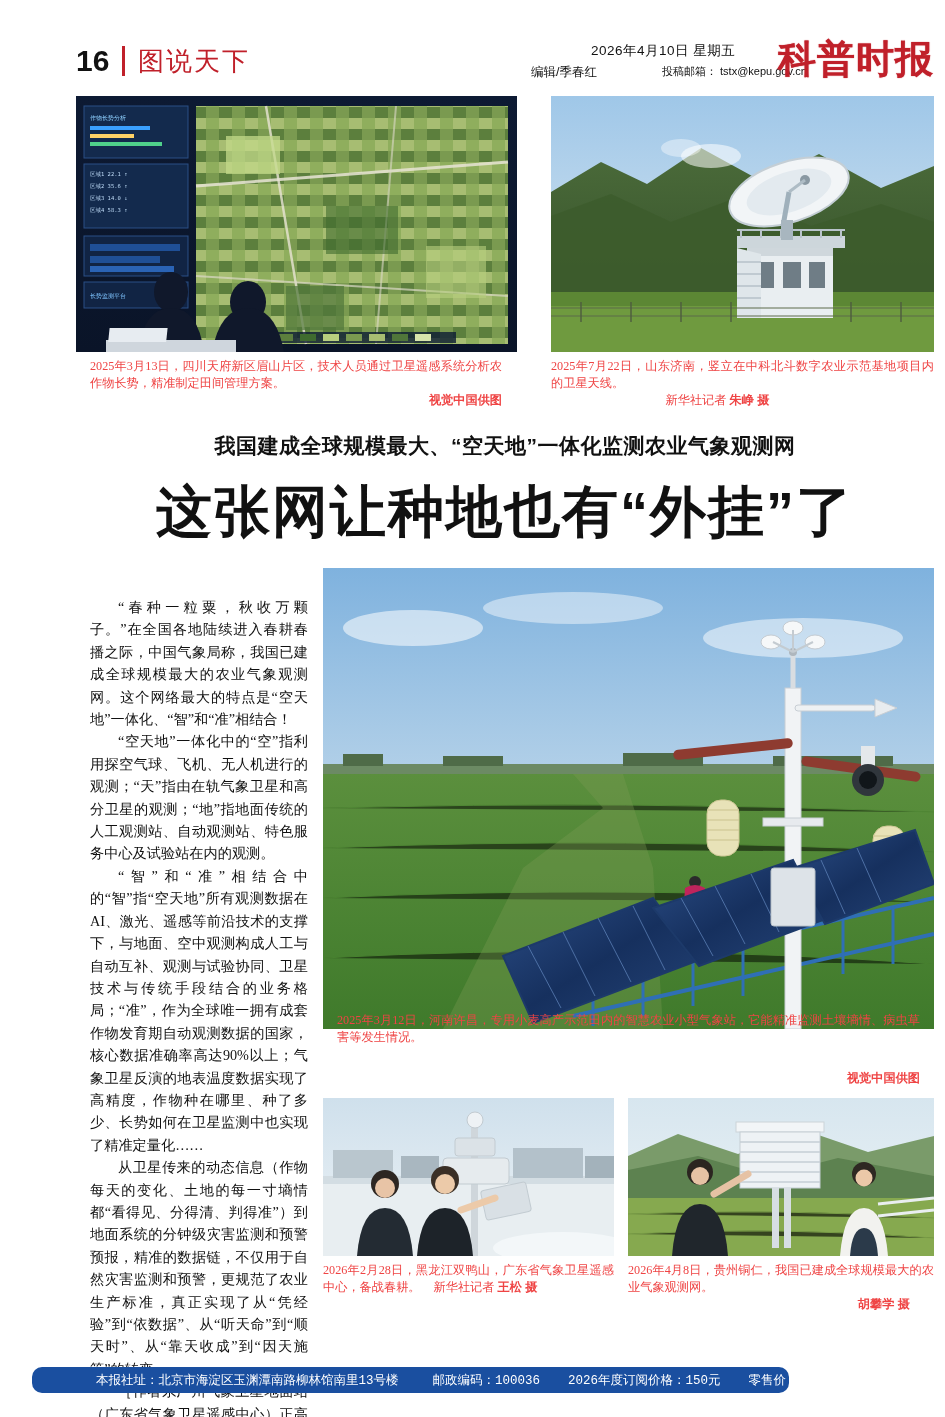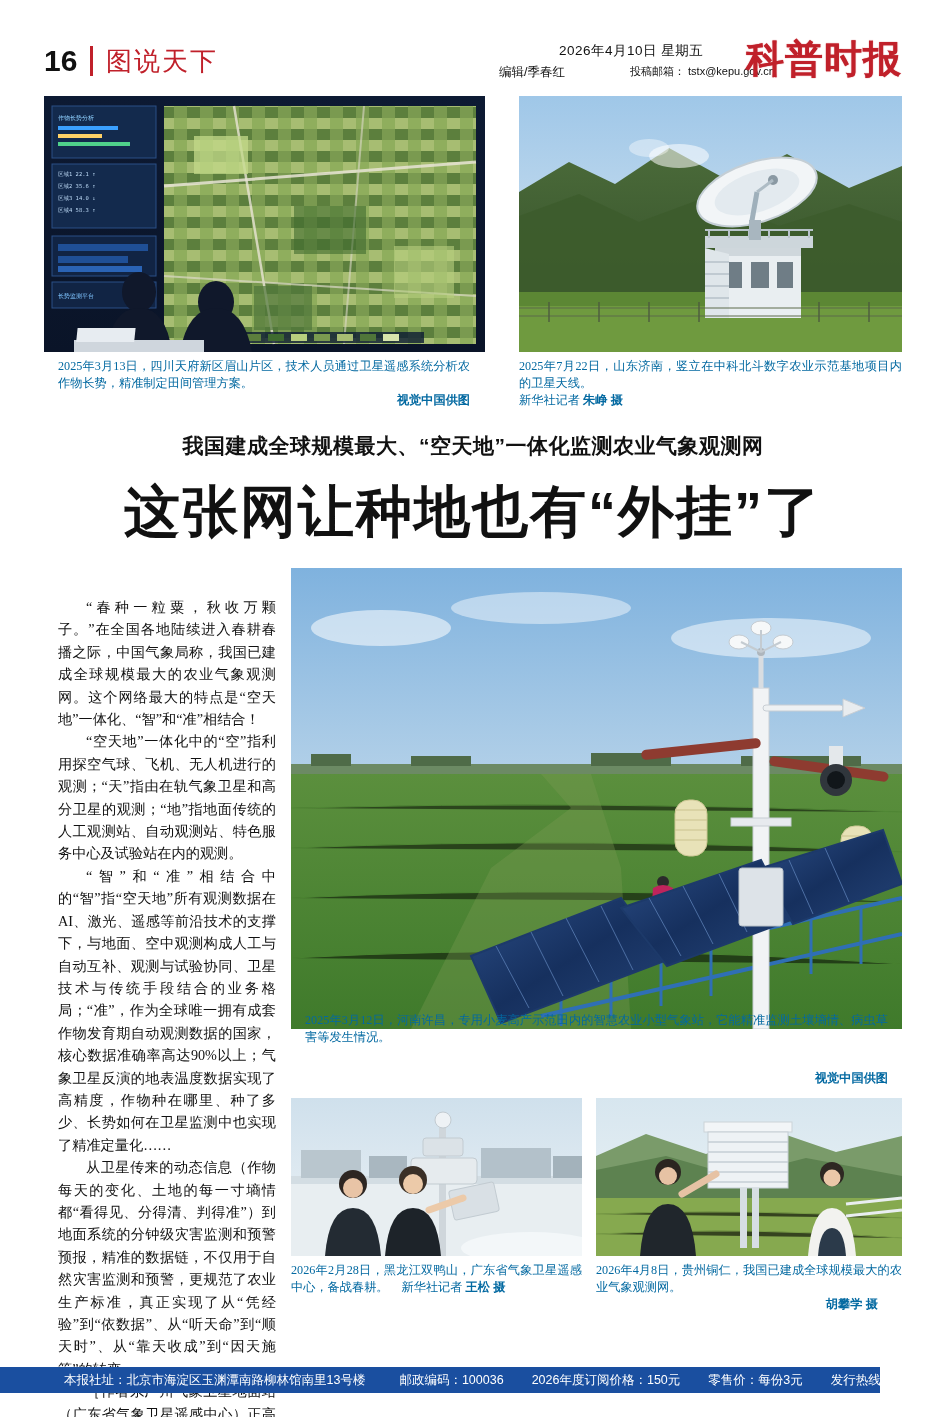"16" .page { margin-left: none -> 32px }
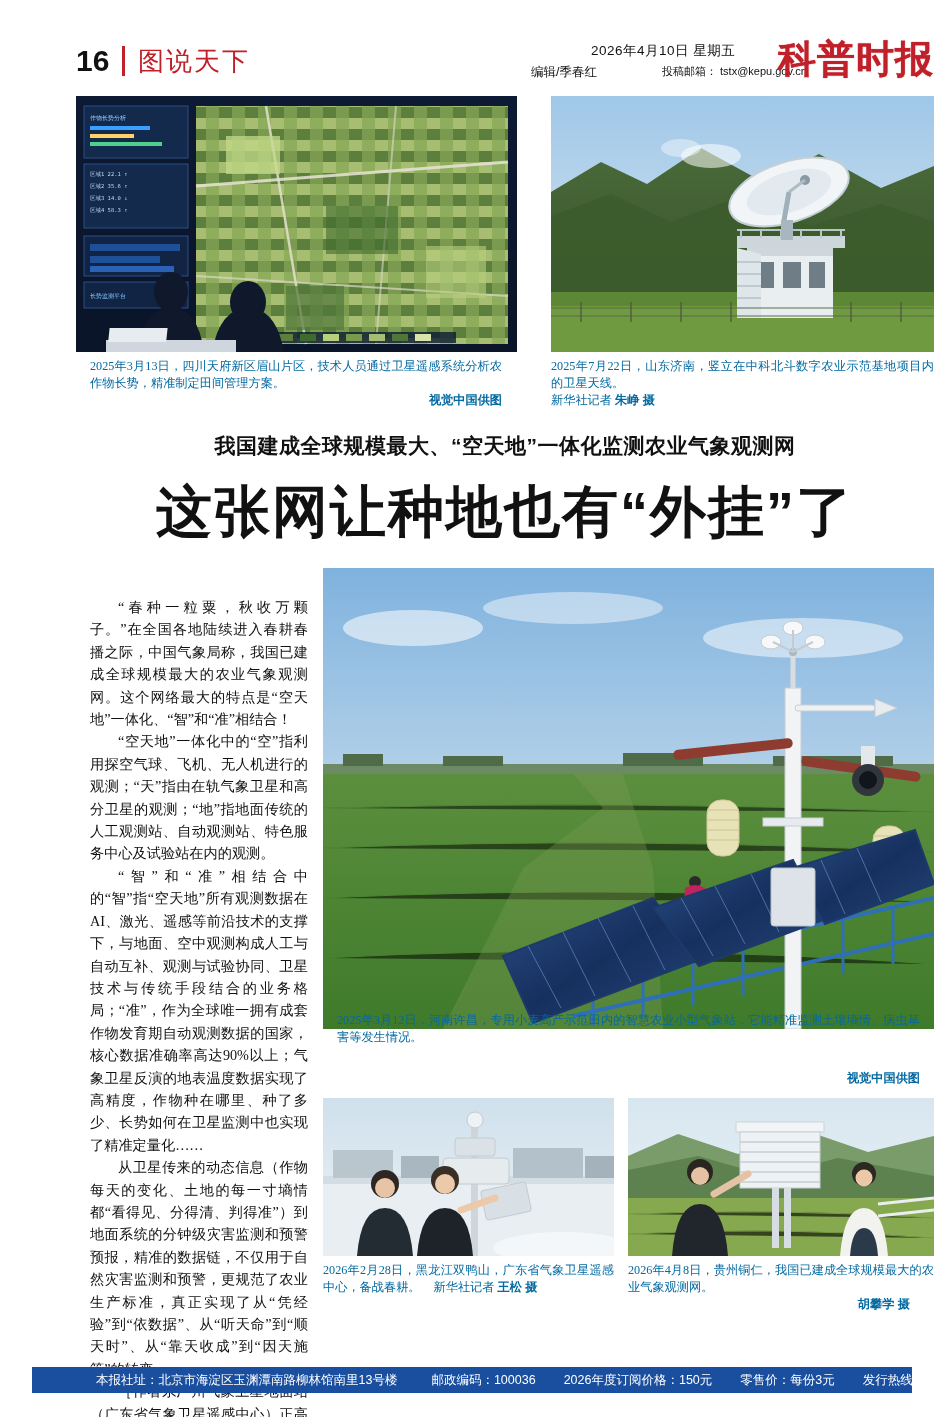"2025年3月13日，四川天府新区眉山片区，技术人员通过卫星遥感系统分析农作物长" .cap { color: #0369a1 -> #ef4444 }
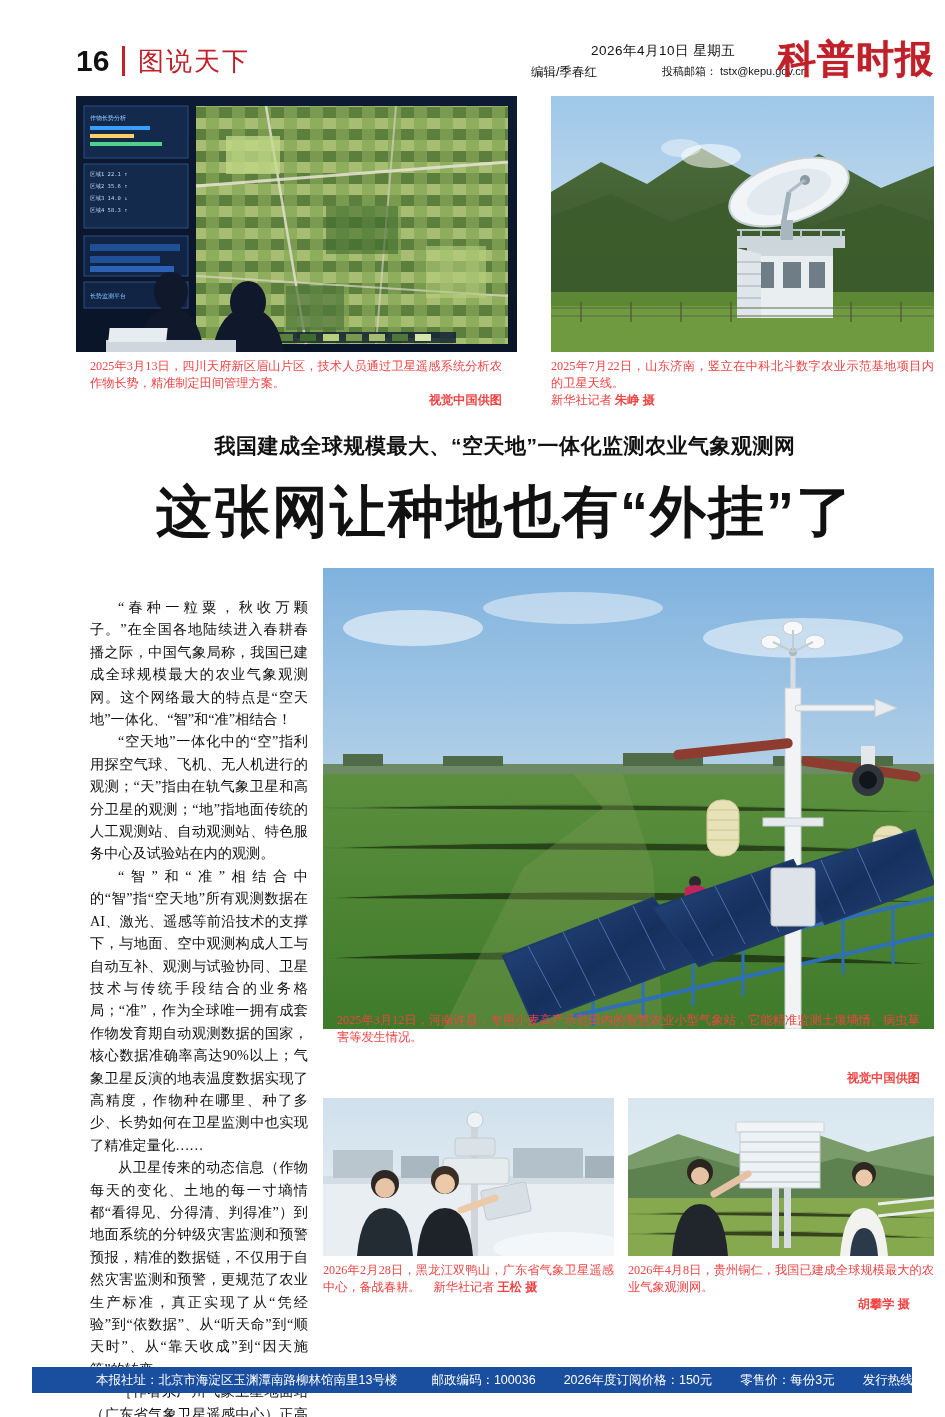"新华社记者 朱峥 摄" div.cap { left: 519px -> 494px; text-align: left -> center }
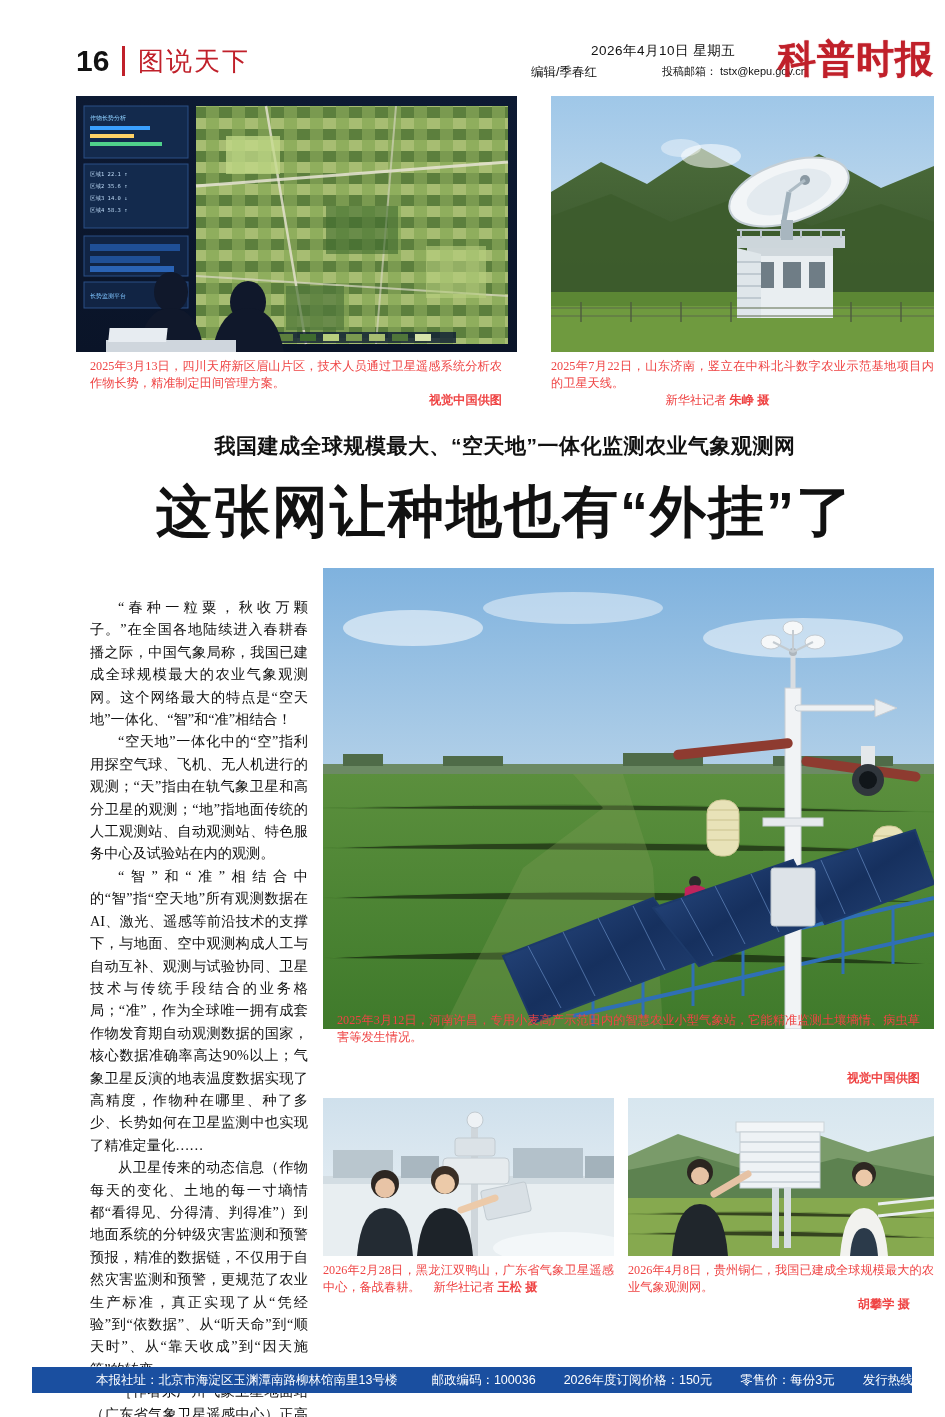"本报社址：北京市海淀区玉渊潭南路柳林馆南里13号楼" .footer { border-radius: none -> 10px; font-family: Liberation Sans, sans-serif -> Liberation Mono, monospace; width: 880px -> 757px }
